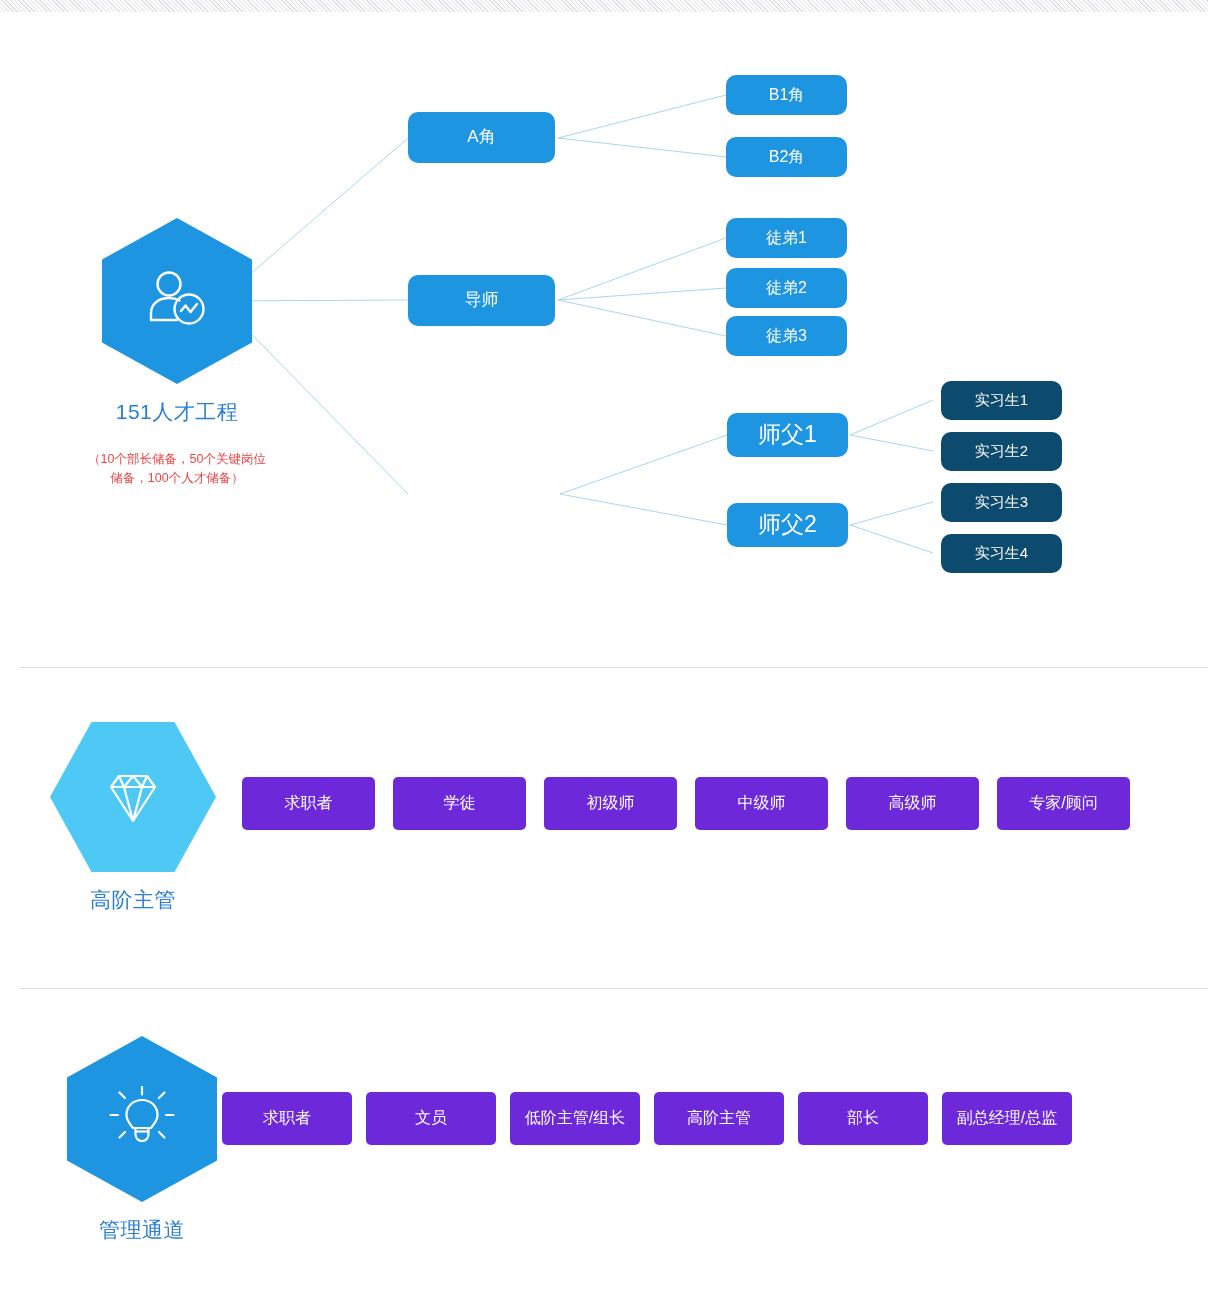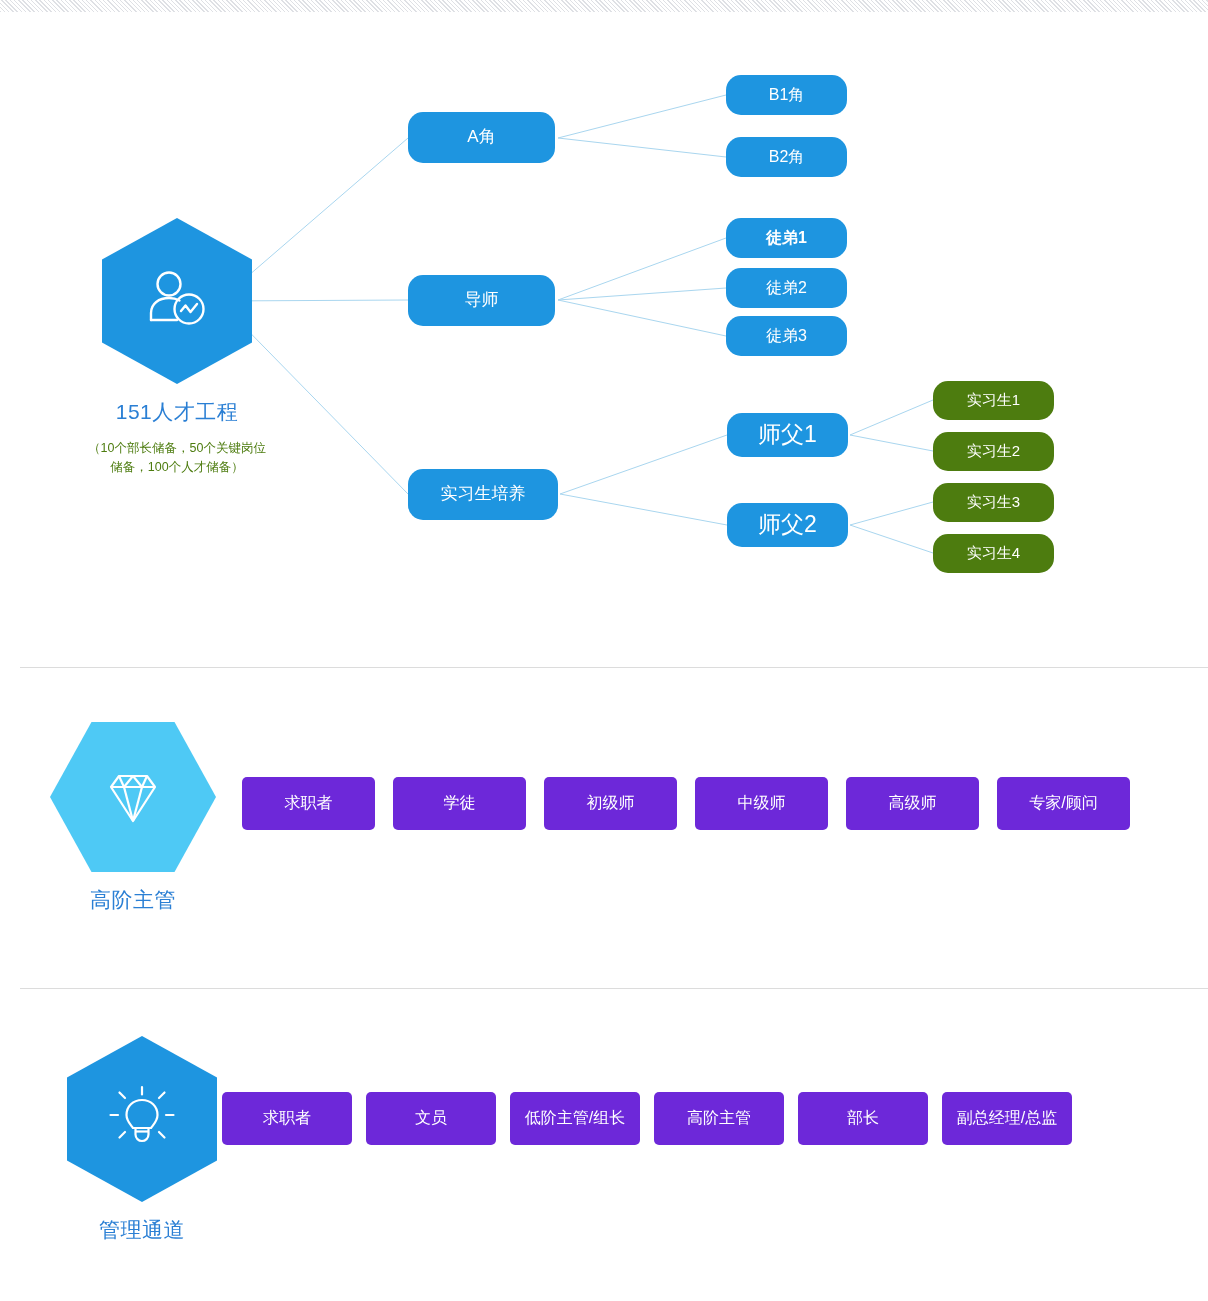"B1角" .node { border-radius: 15px -> 10px }
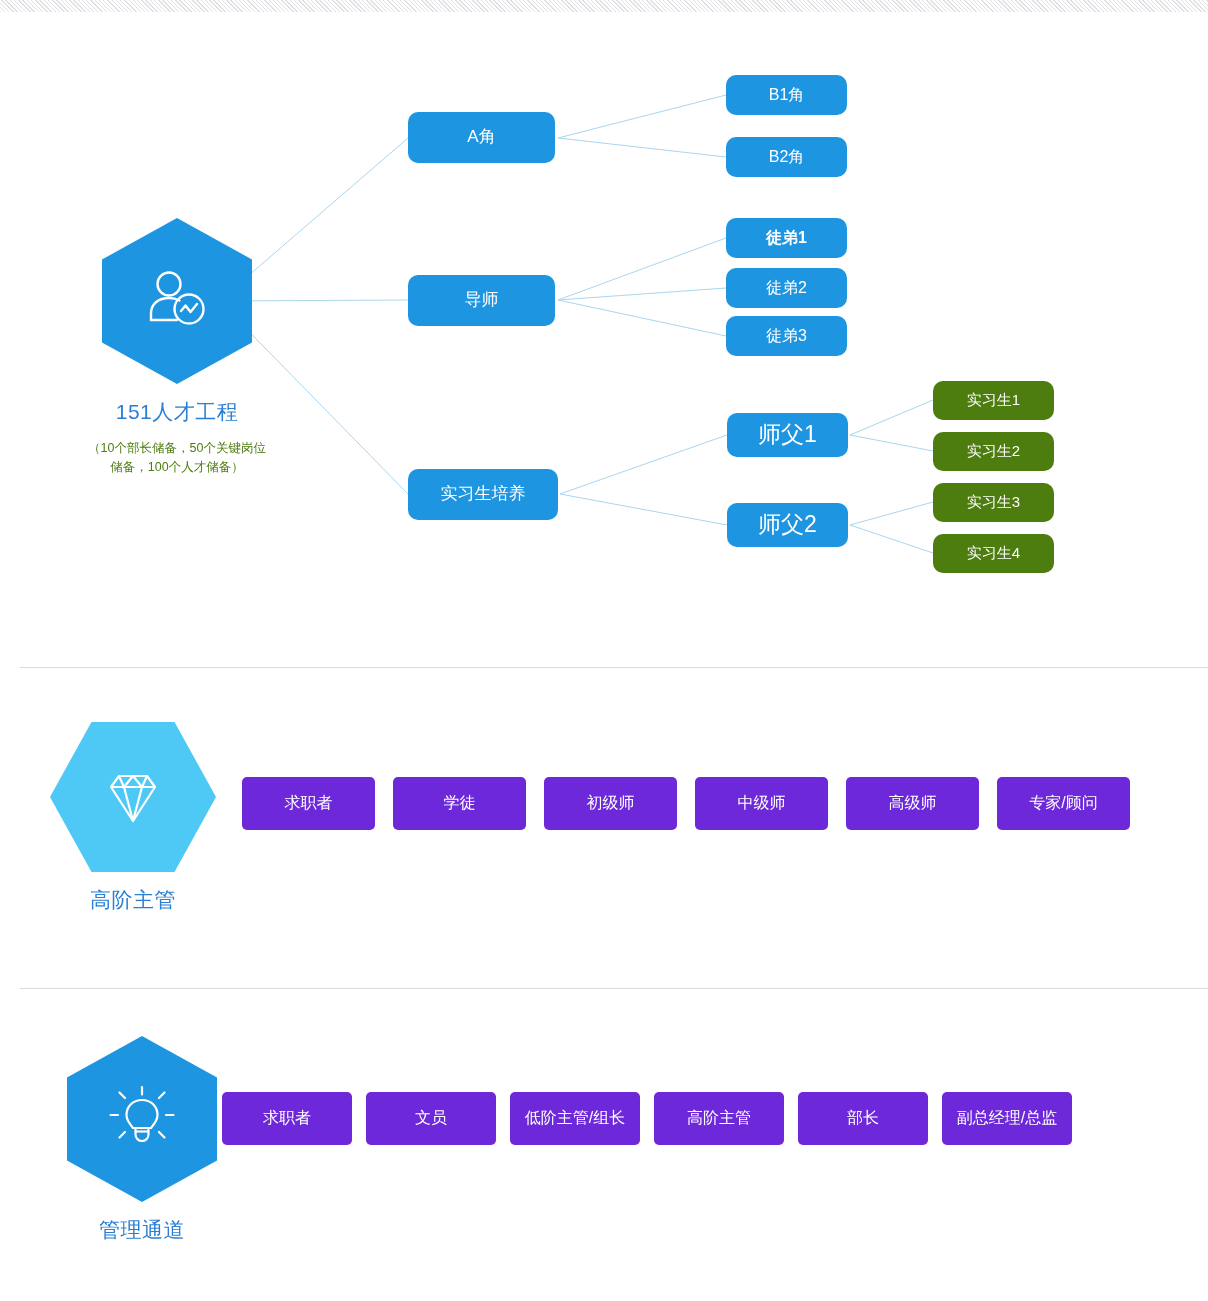"徒弟1" div.node { font-weight: bold -> none }
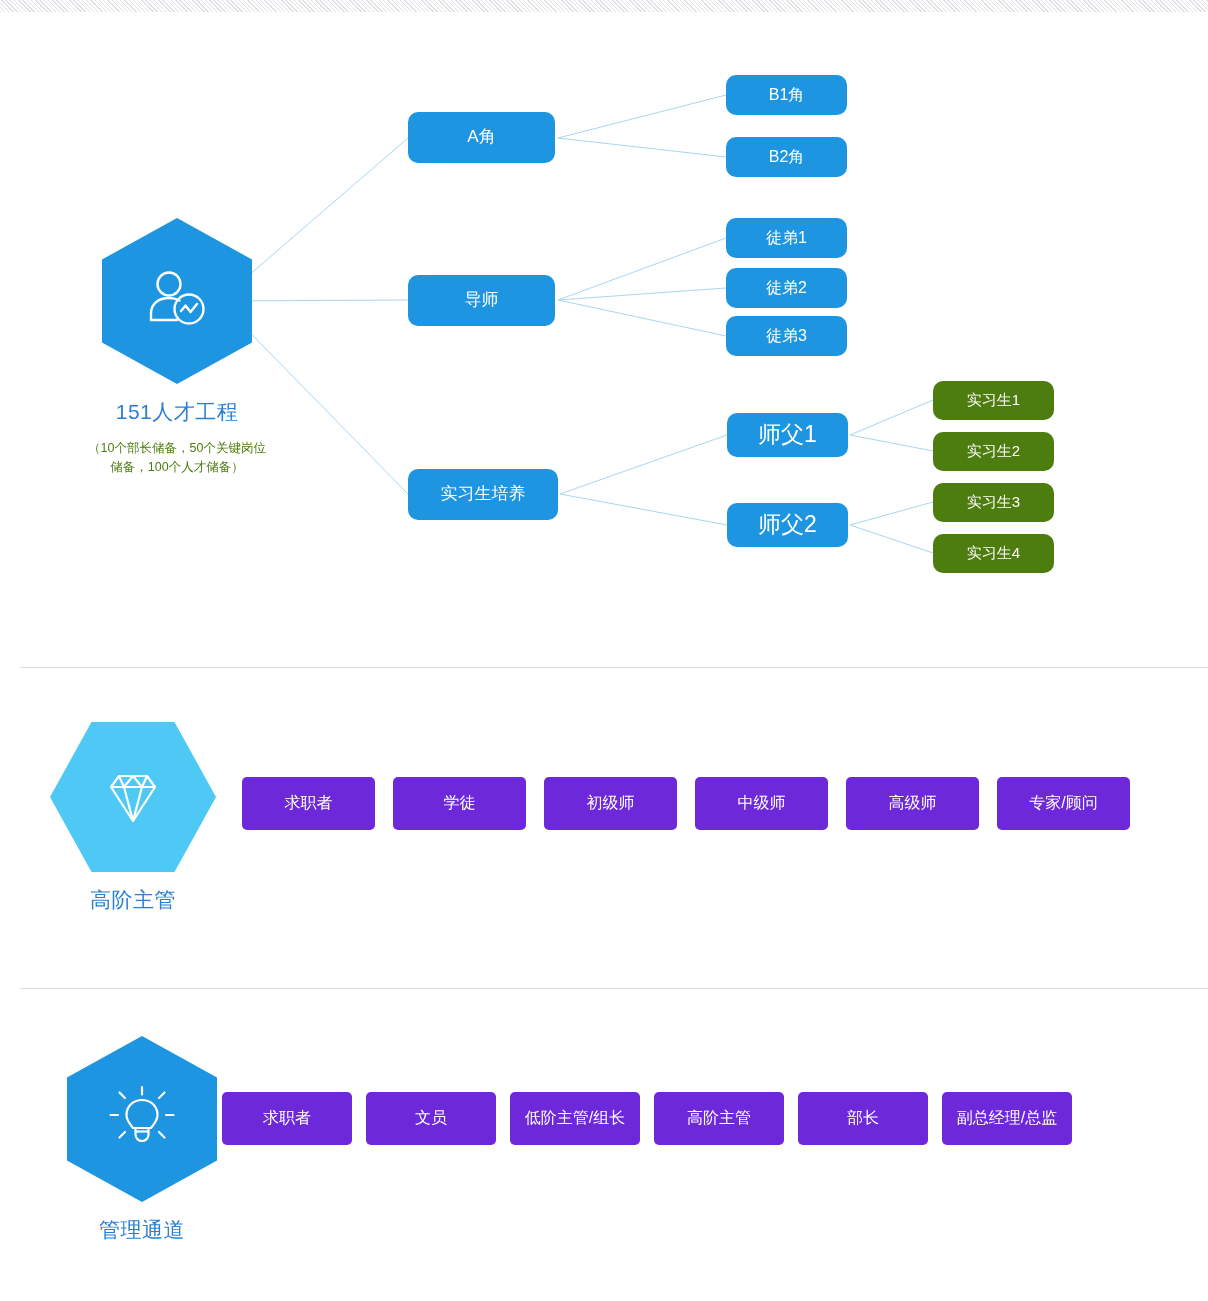"实习生1" .node.light { background: #4d7c0f -> #0c4a6e; margin-left: none -> 8px }
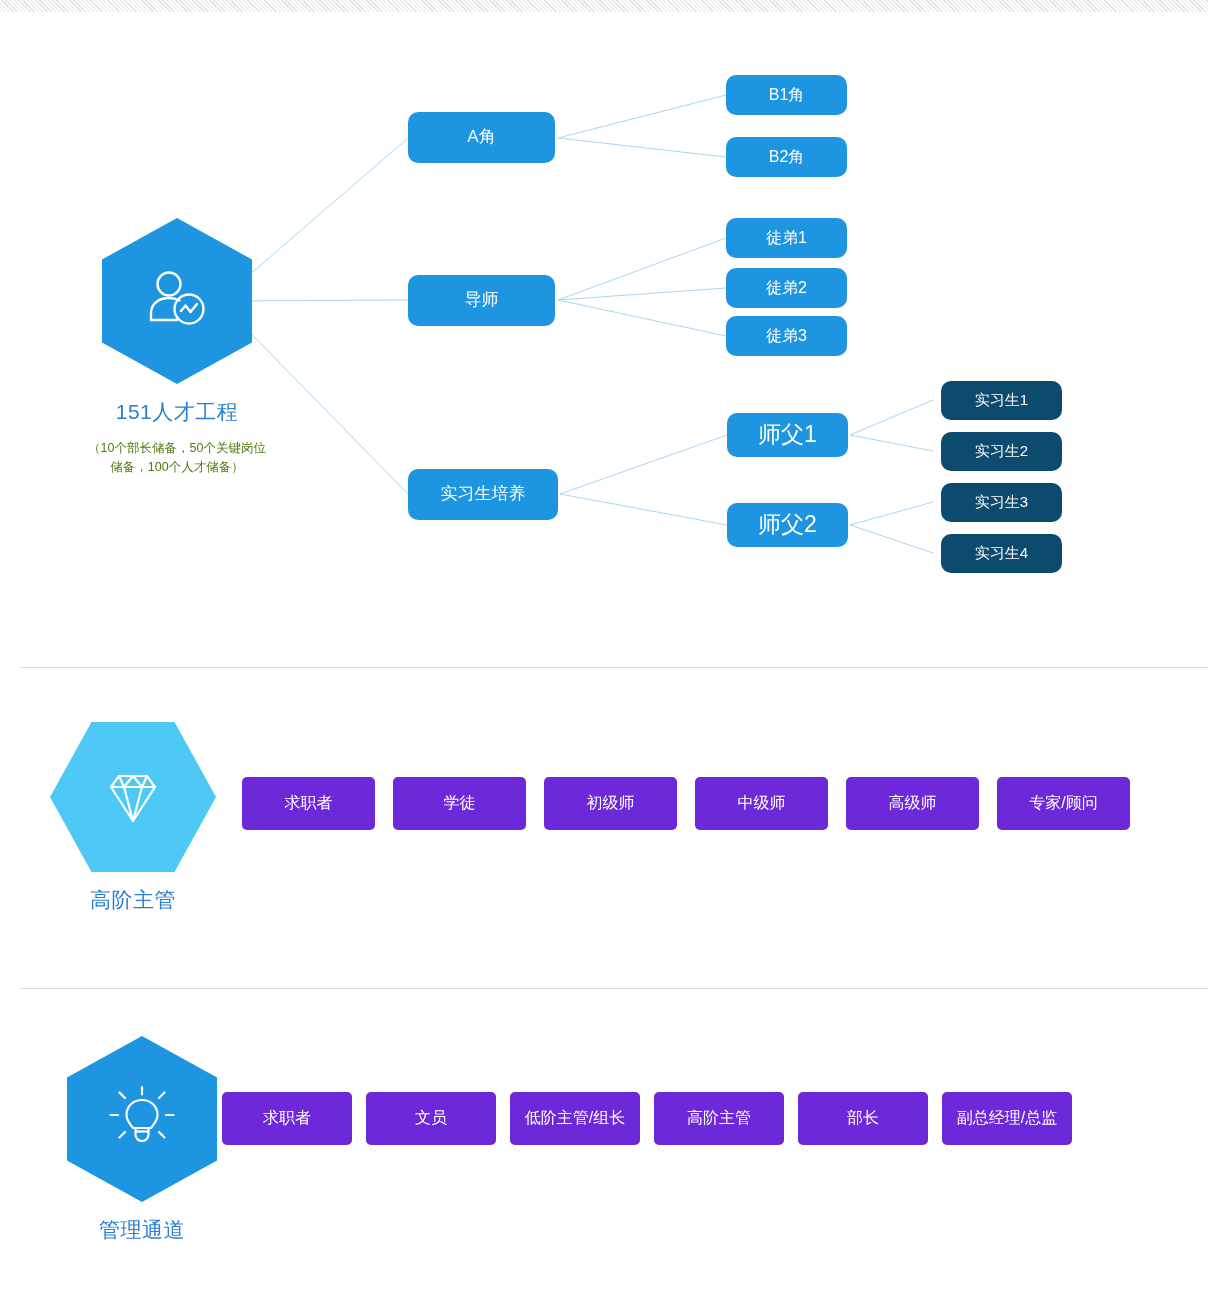"（10个部长储备，50个关键岗位" .hex-sub { color: #4d7c0f -> #ef4444; margin-top: 13px -> 24px }
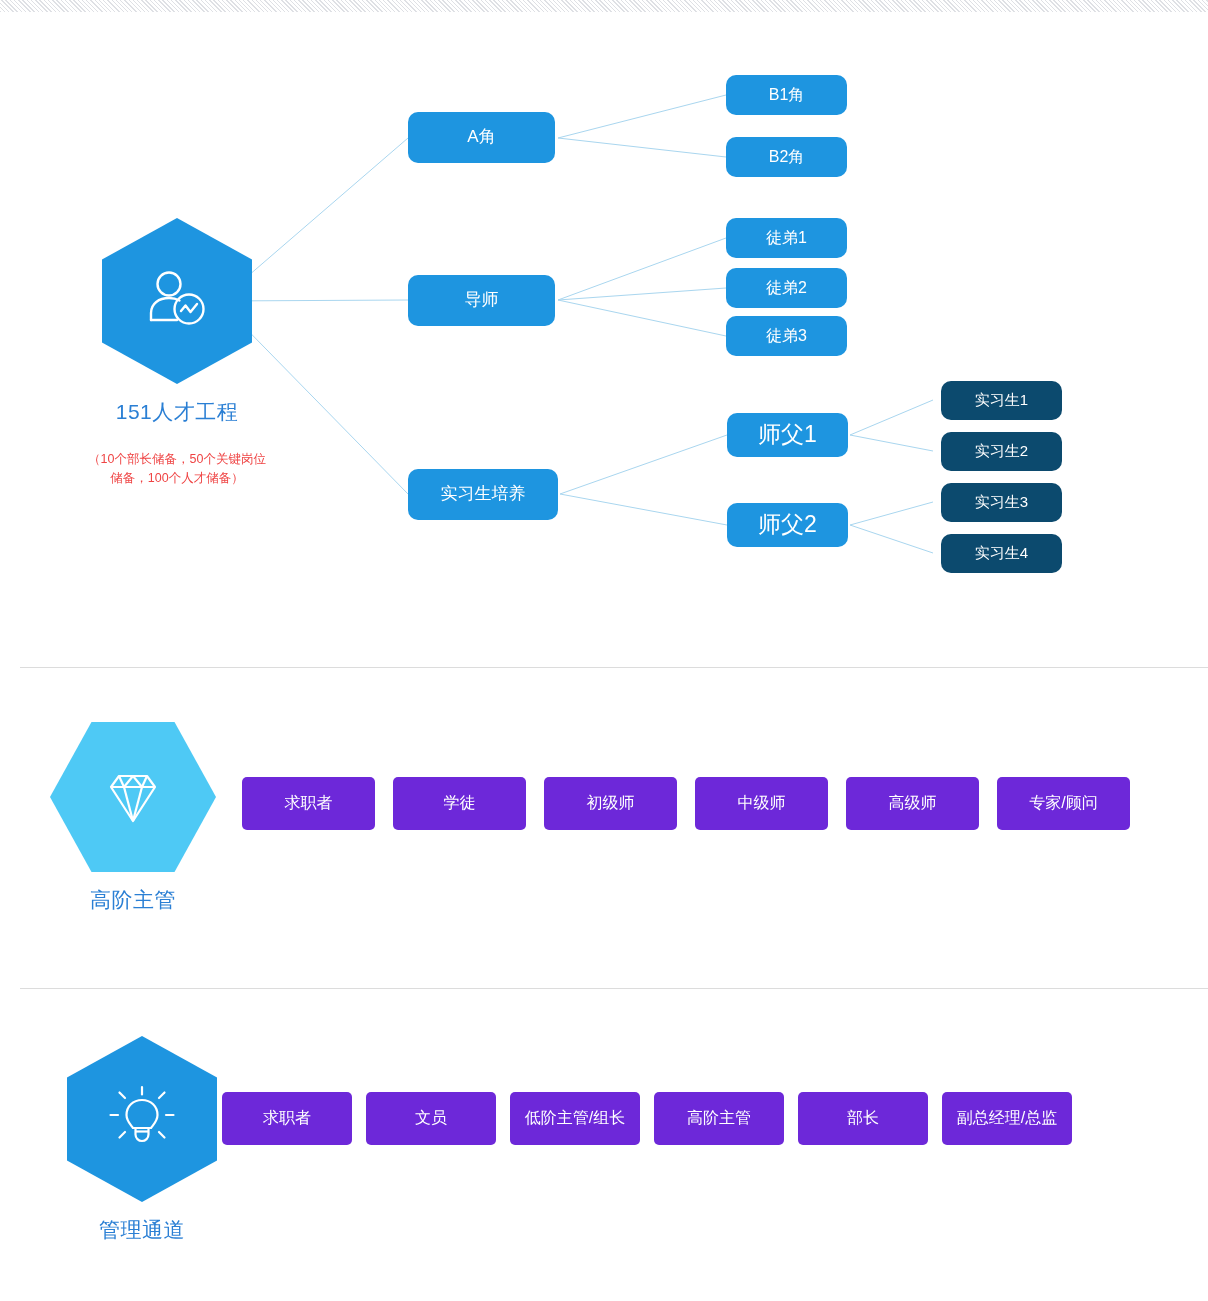"实习生培养" div.node { html: <div>实习生培养</div> -> none }
